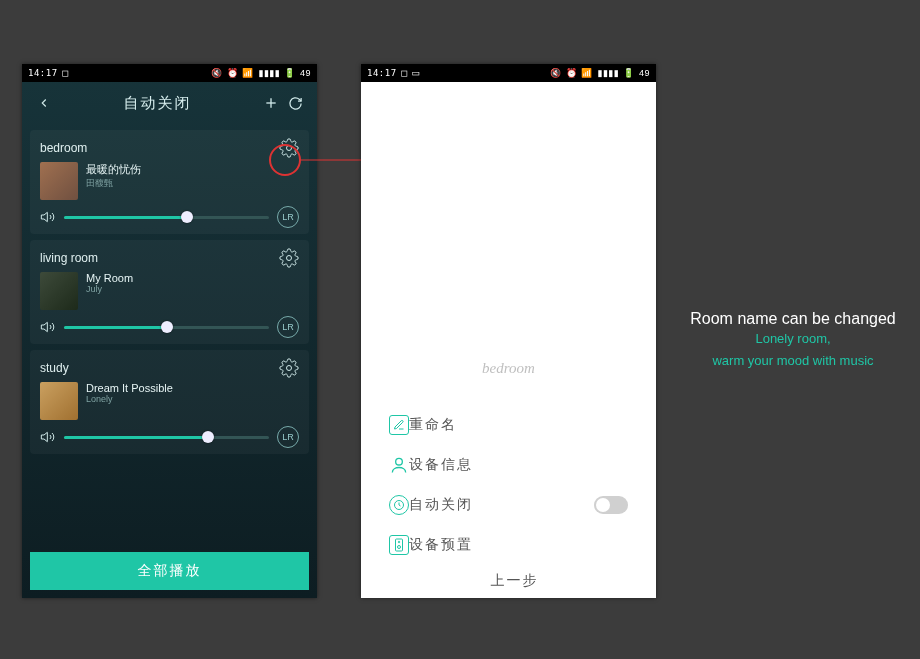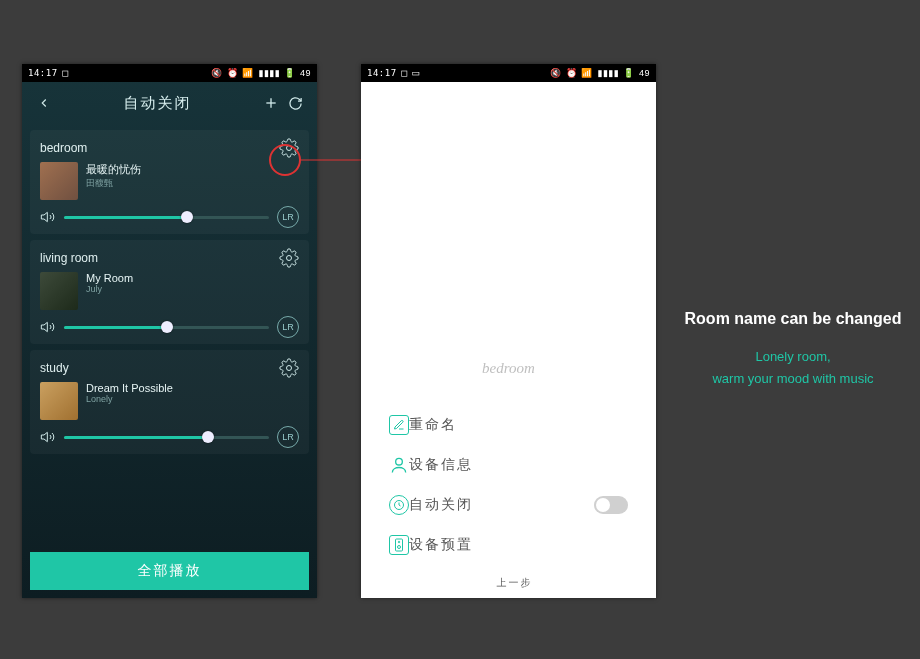"Room name can be changed" .caption h3 { font-weight: 700 -> 400; margin-bottom: 18px -> none }
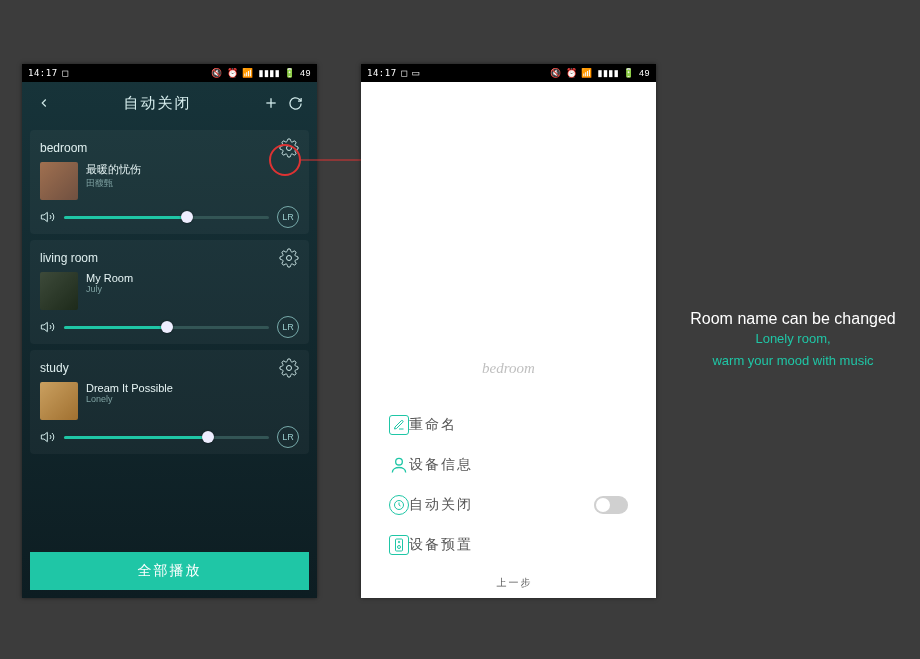"上一步" .back-step { font-size: 10px -> 14px }
